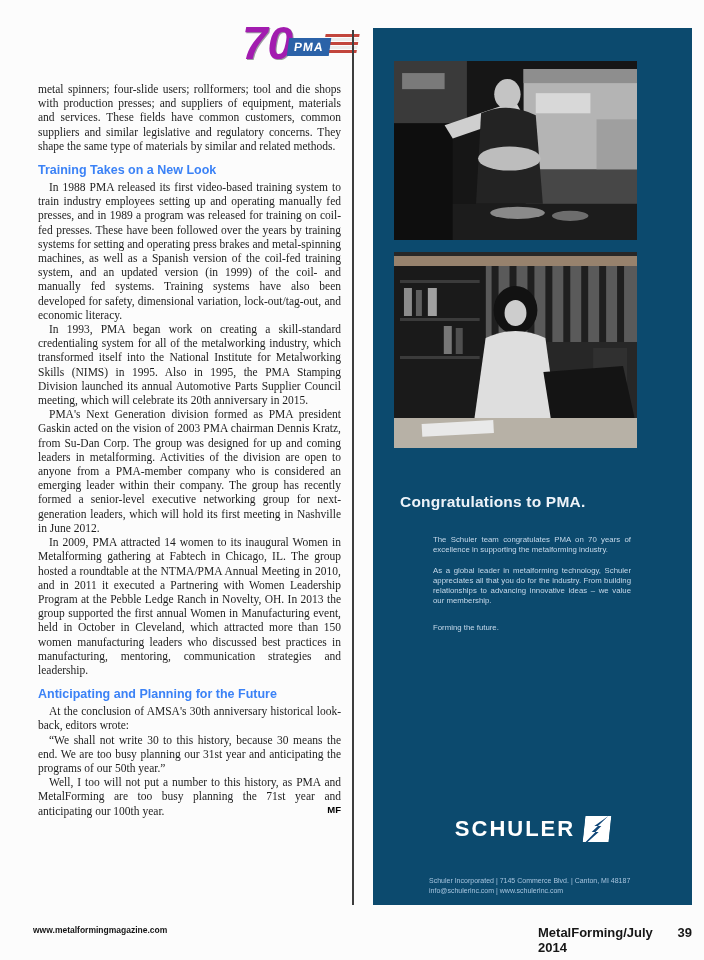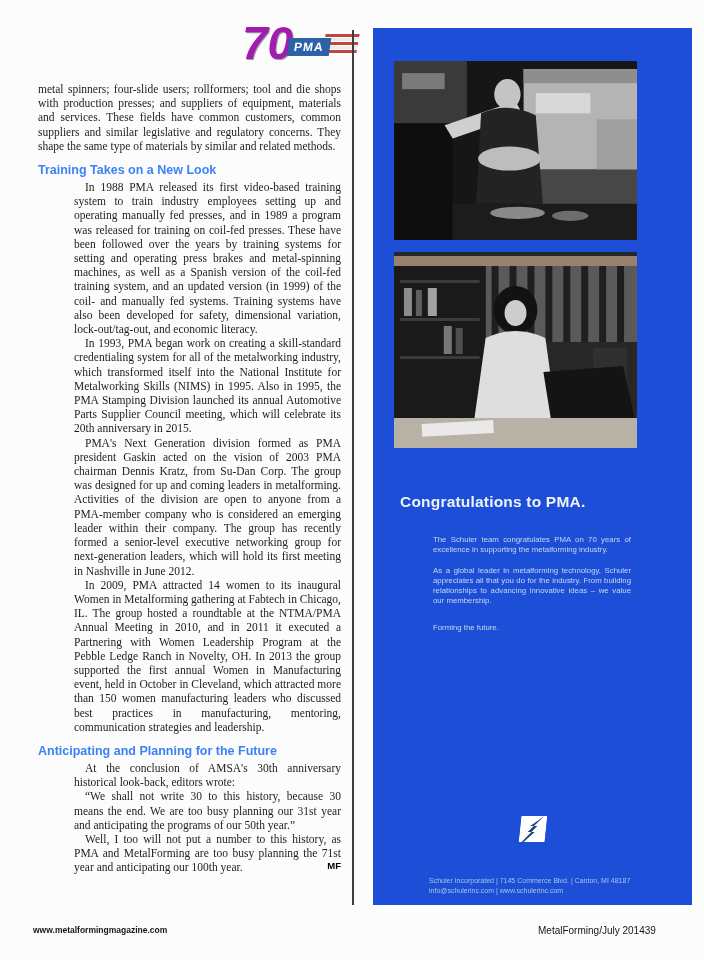"In 1988 PMA released its" .article p.ind { margin-left: 36px -> none }
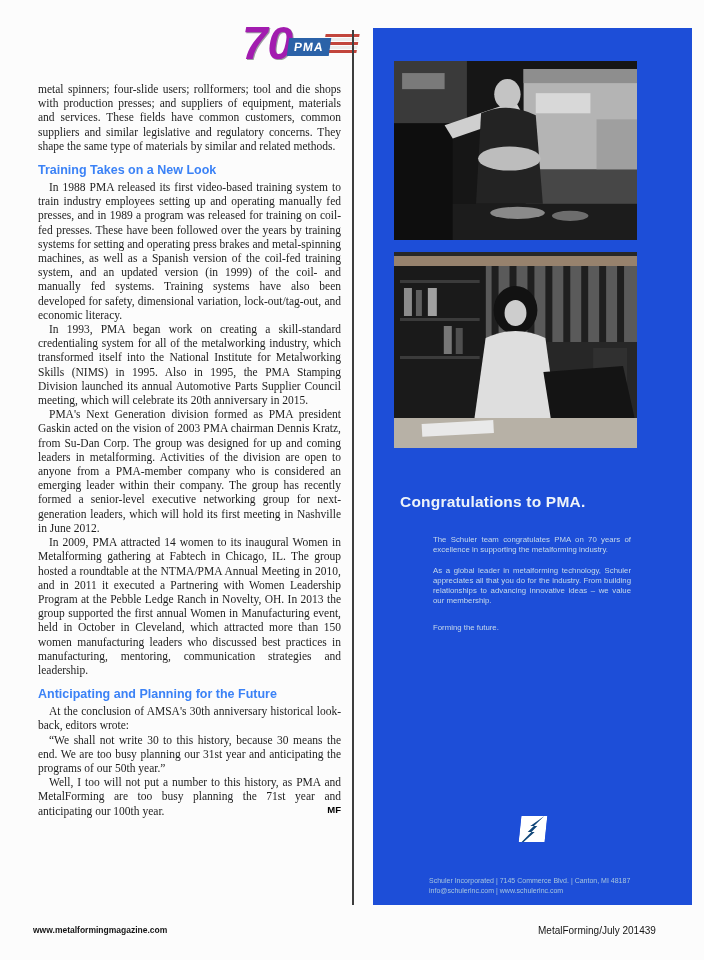"Congratulations to PMA." .ad { background: #1d4ed8 -> #0c4a6e }
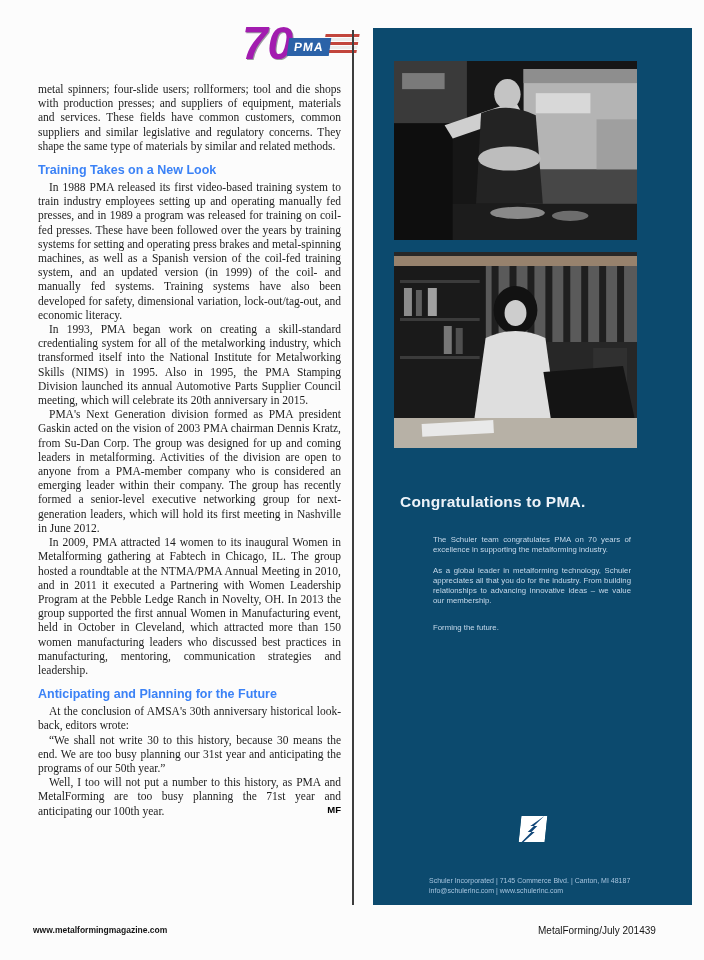"SCHULER" span.brand-text { html: none -> <span>SCHULER</span> }
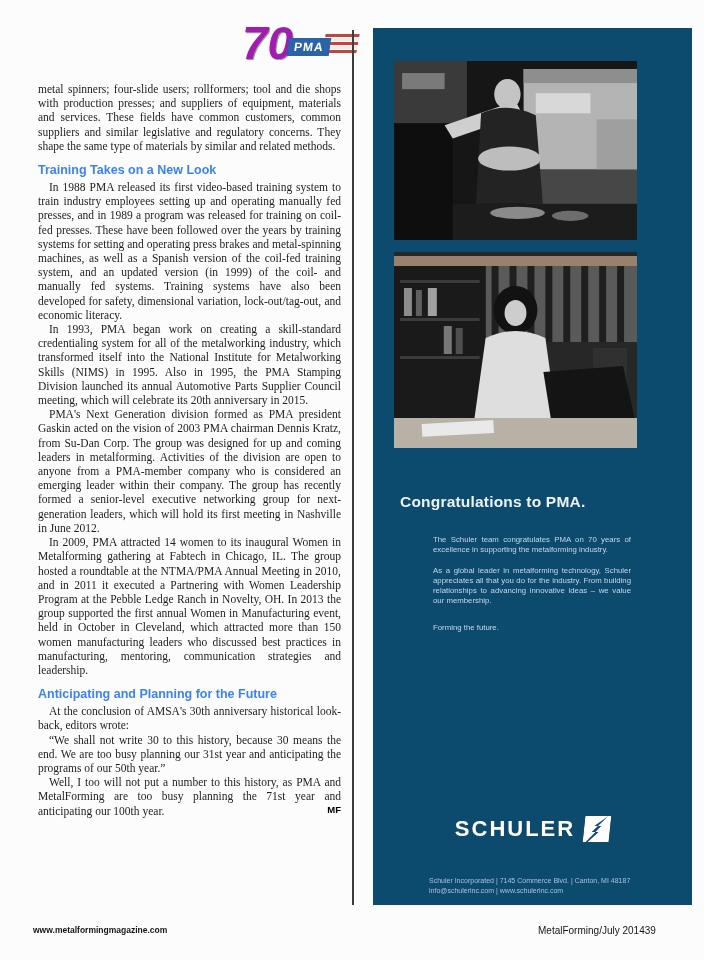"MetalForming/July 2014" .footer-right { font-size: 10px -> 13px; font-weight: normal -> bold }
